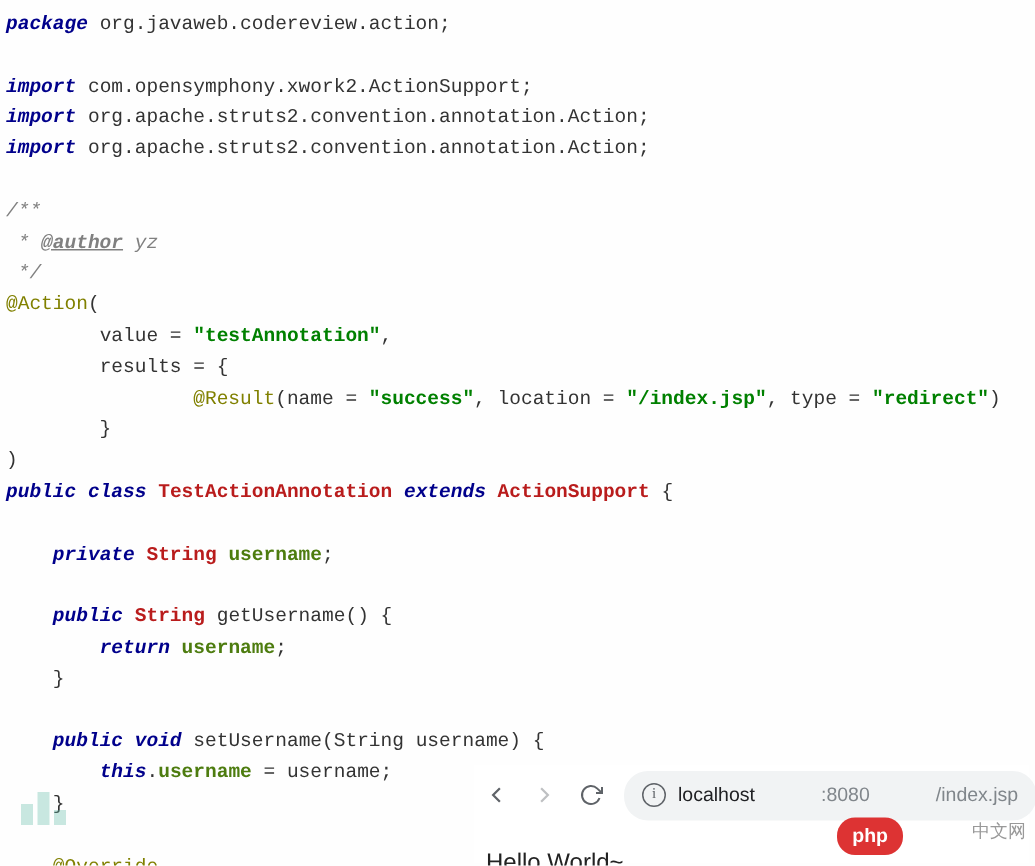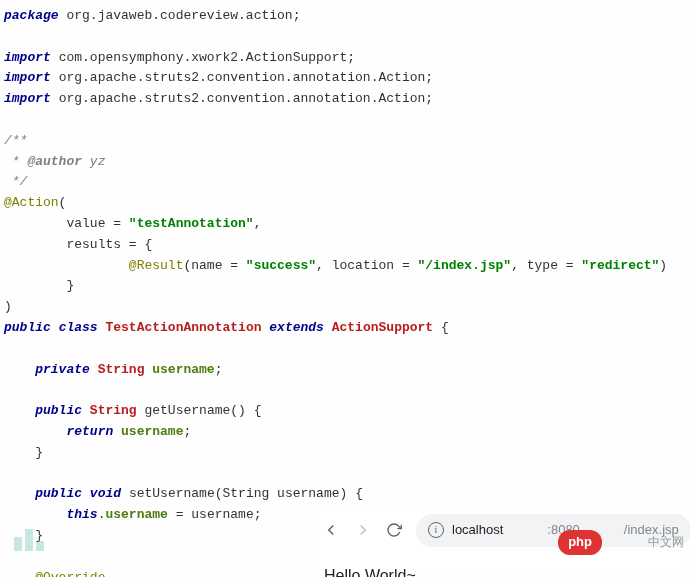"@author" .doc-tag { text-decoration: none -> underline }
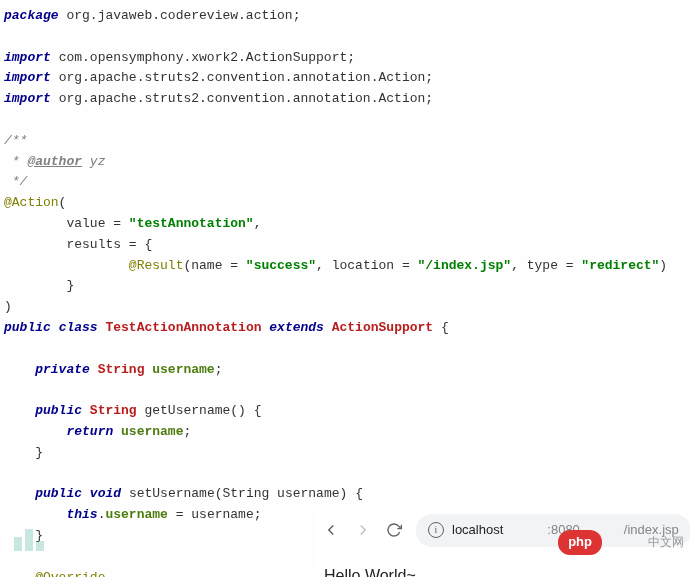"php" .watermark-php { align-items: center -> none; bottom: 22px -> 7px }
